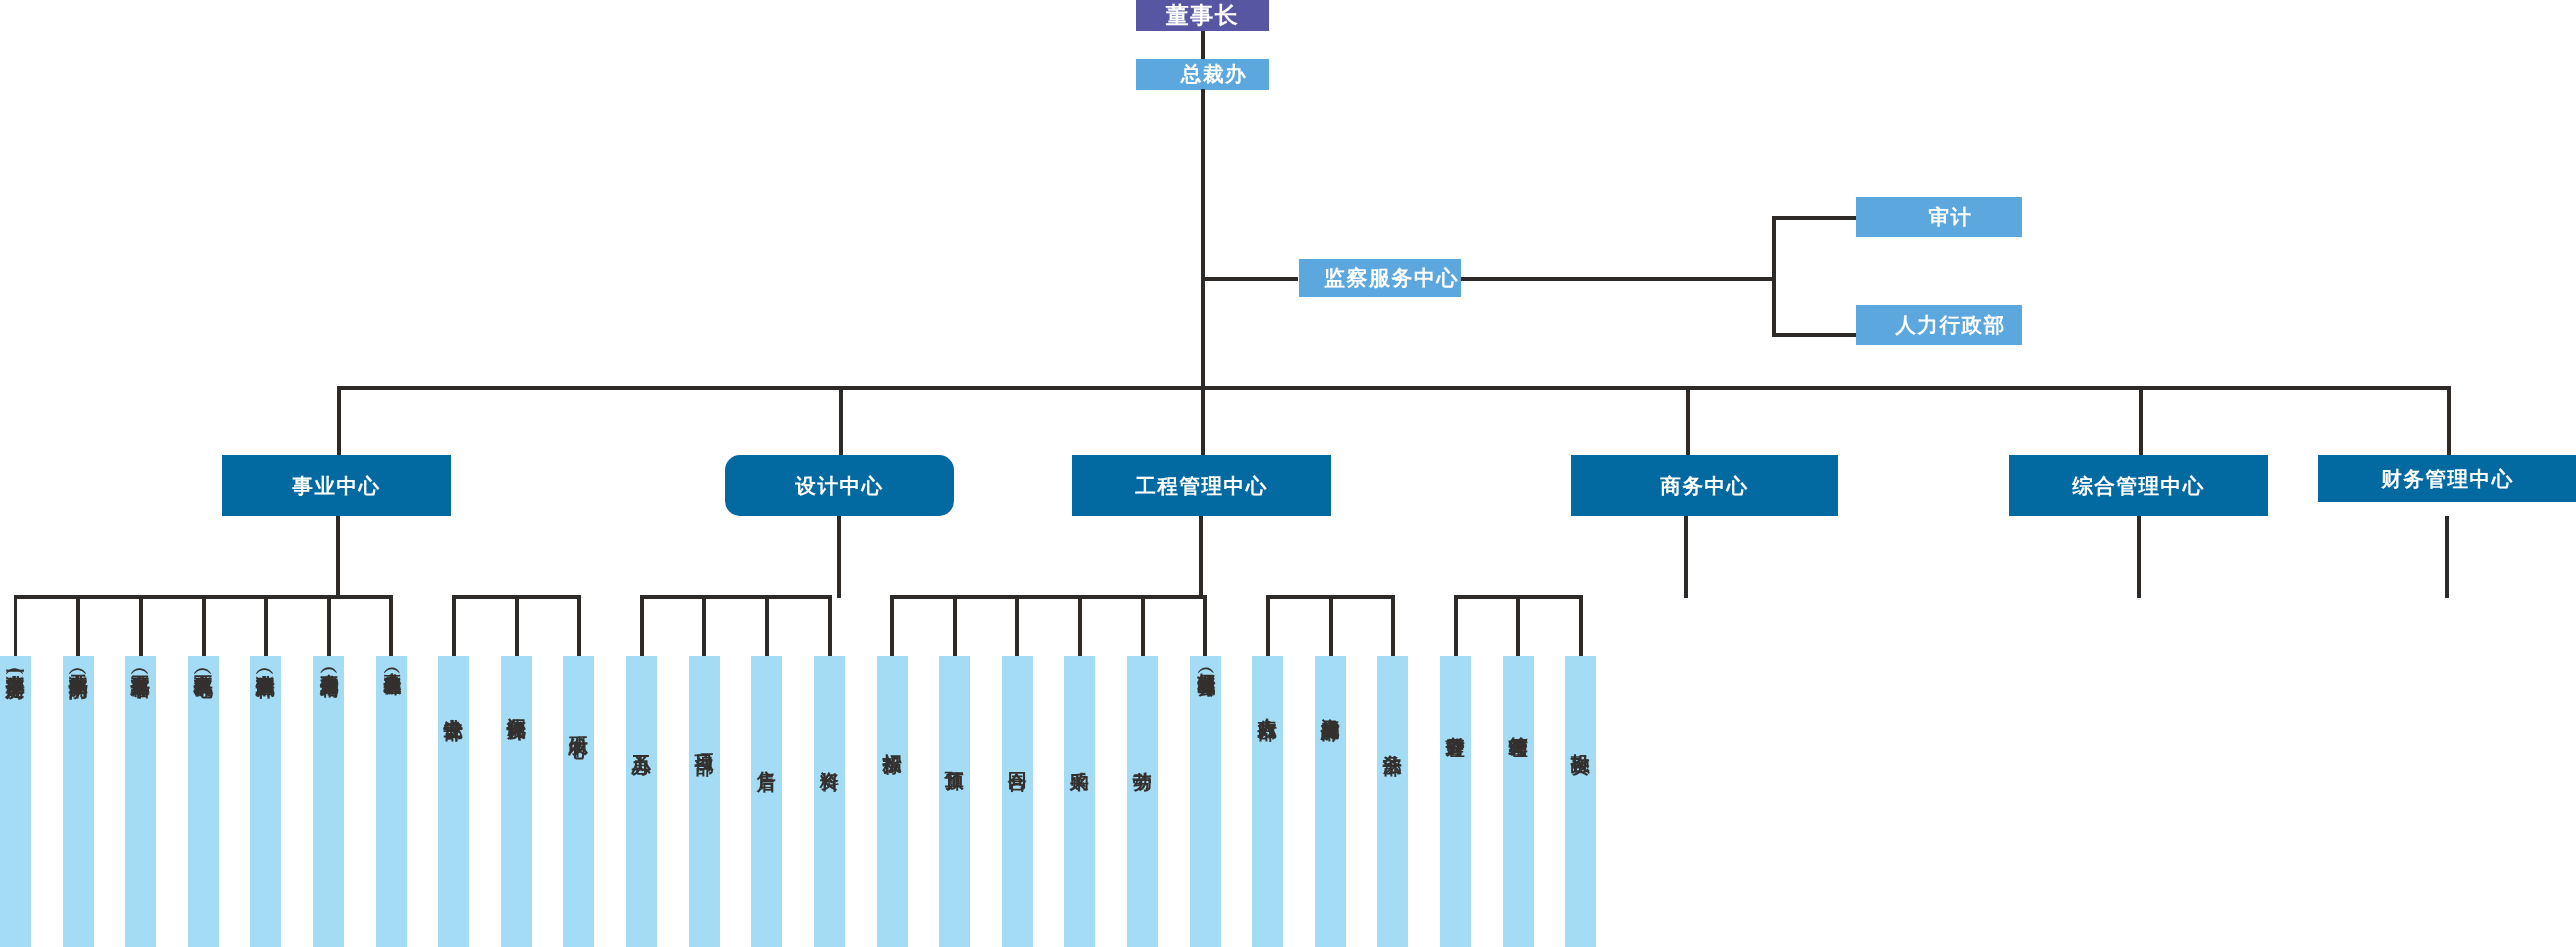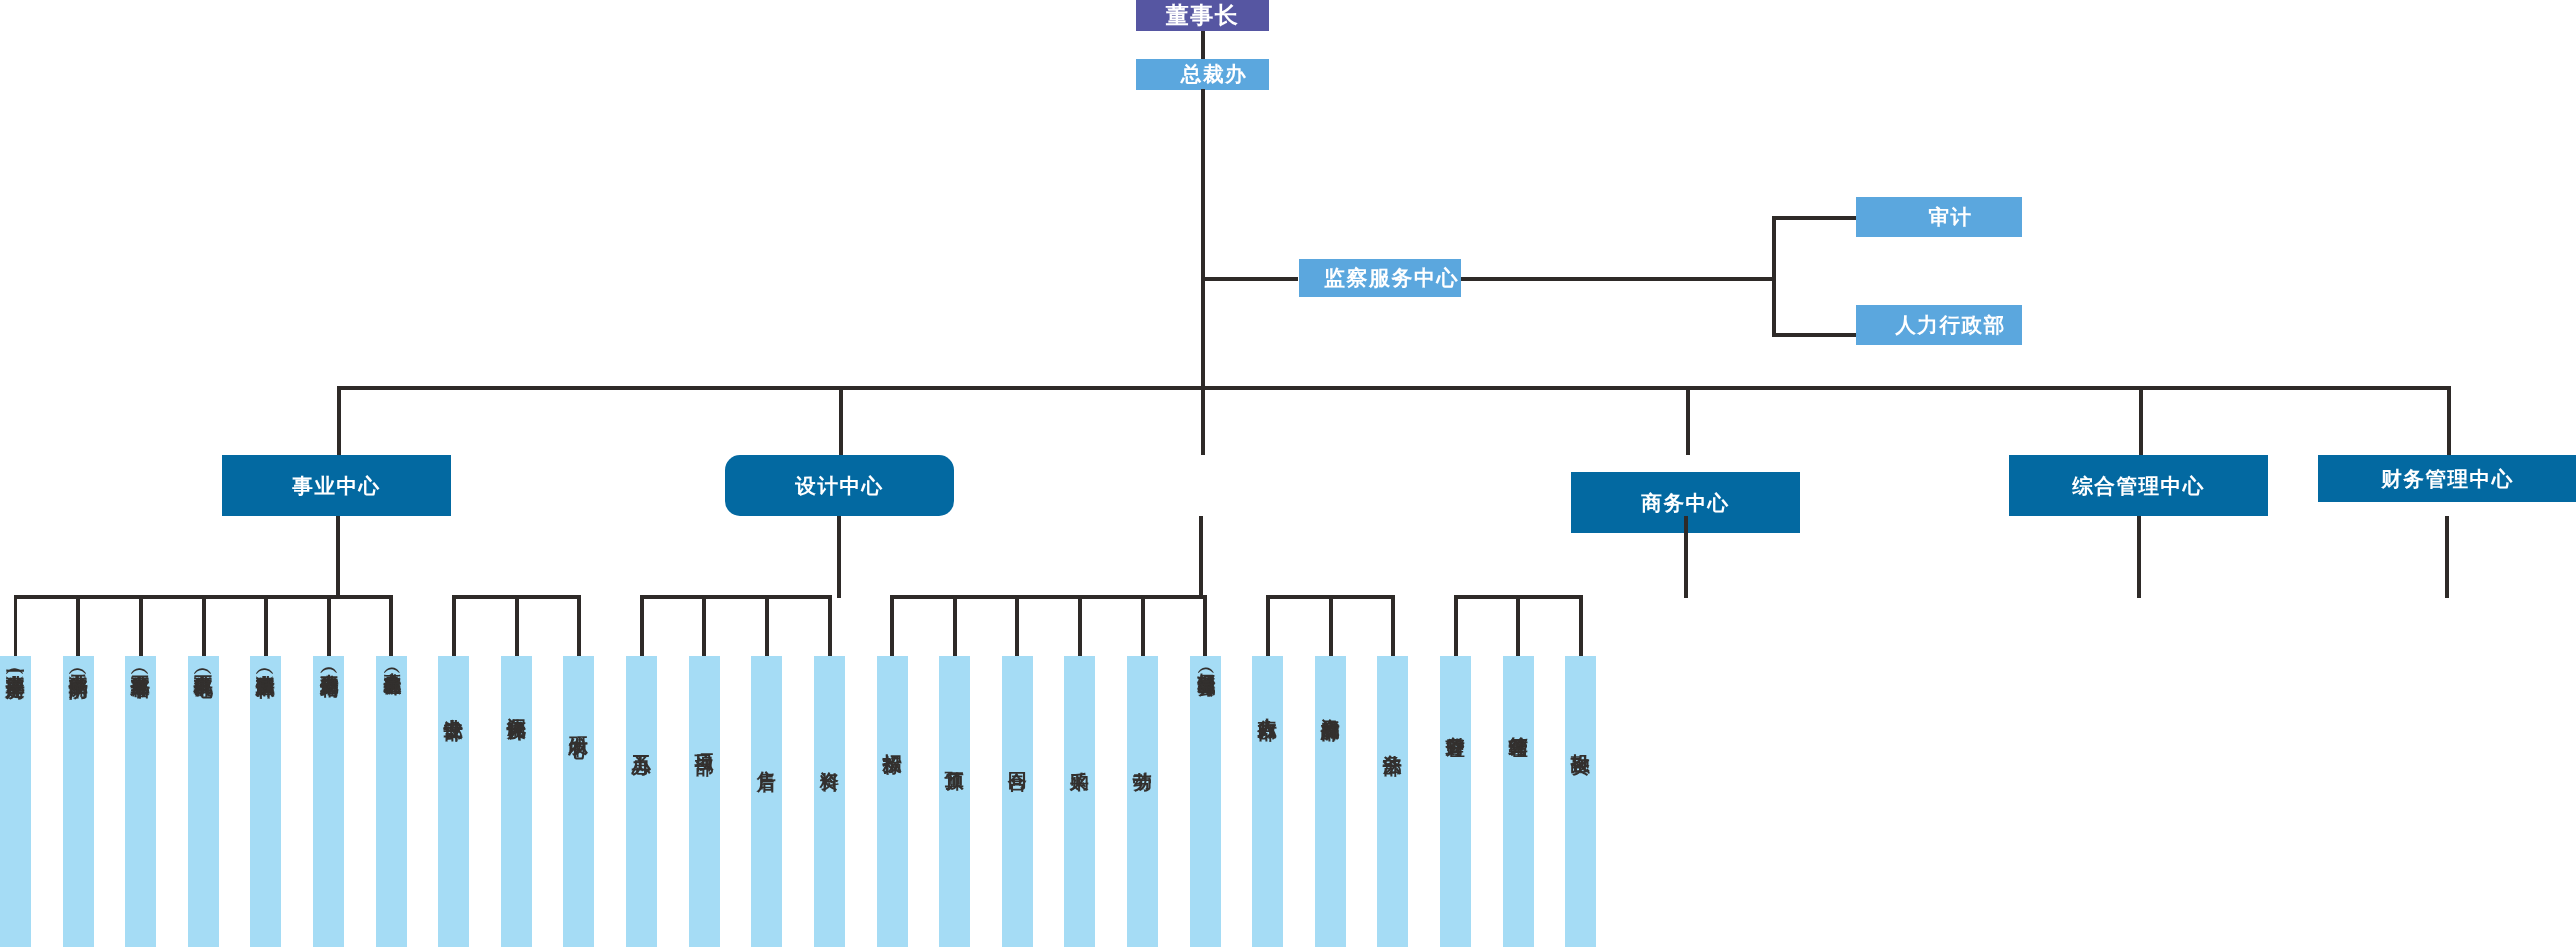"工程管理中心" div.node { html: none -> <div>工程管理中心</div> }
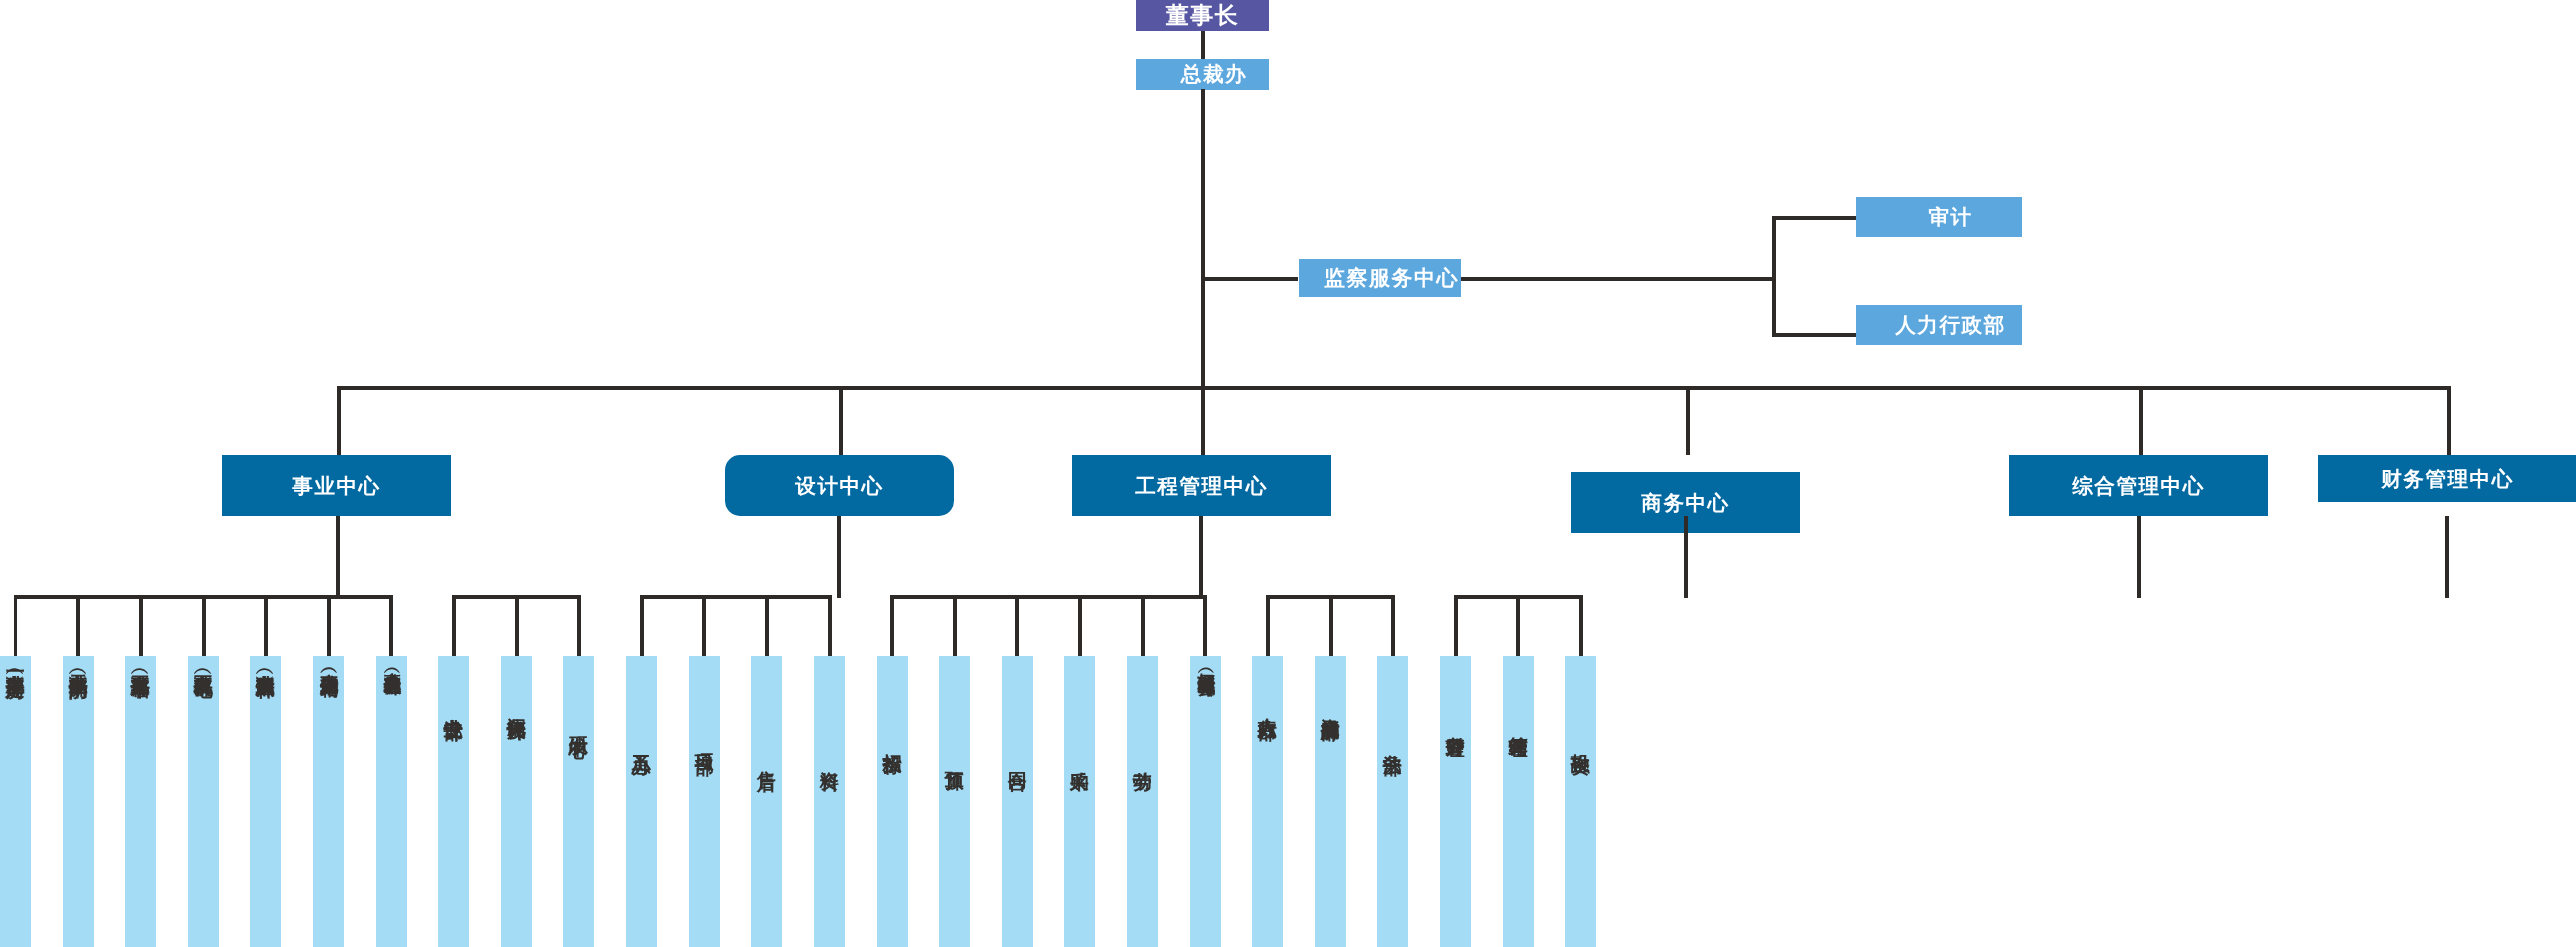"商务中心" div.node { top: 472px -> 455px; width: 229px -> 267px }
